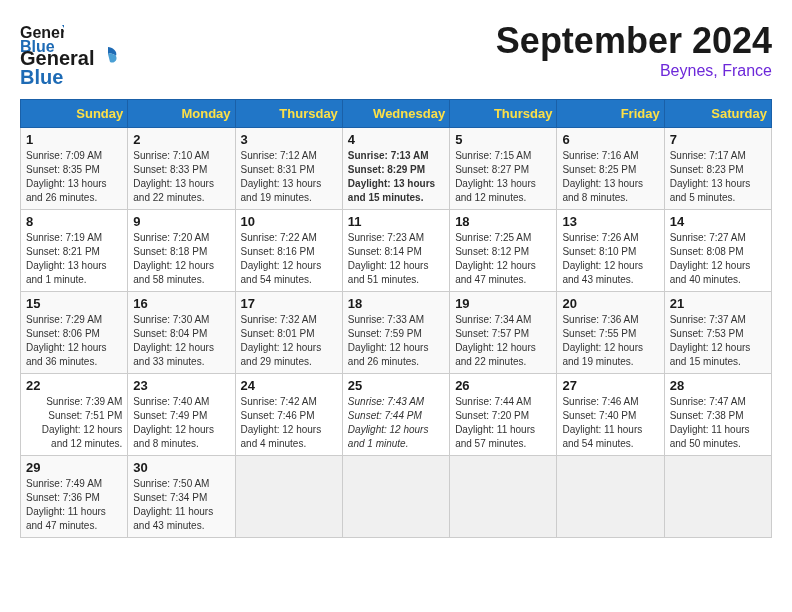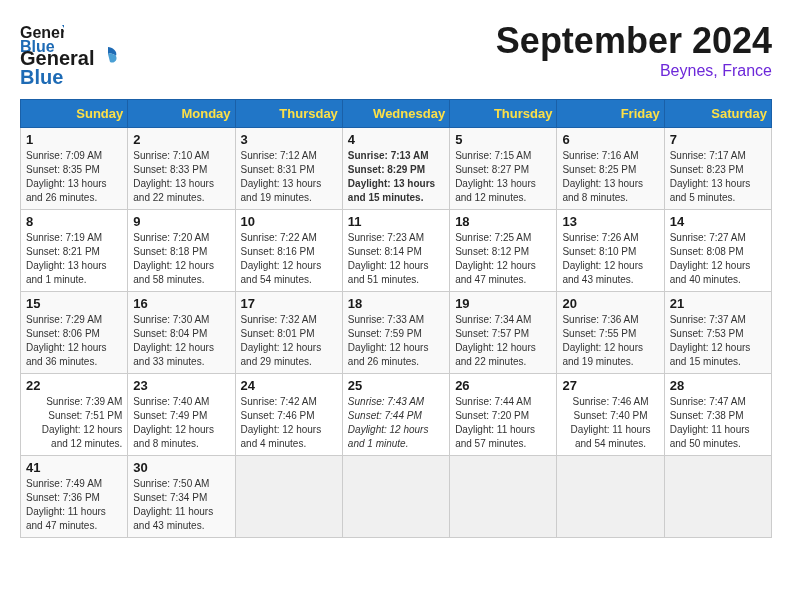"Sunrise: 7:46 AM" div.day-info { text-align: center -> none }
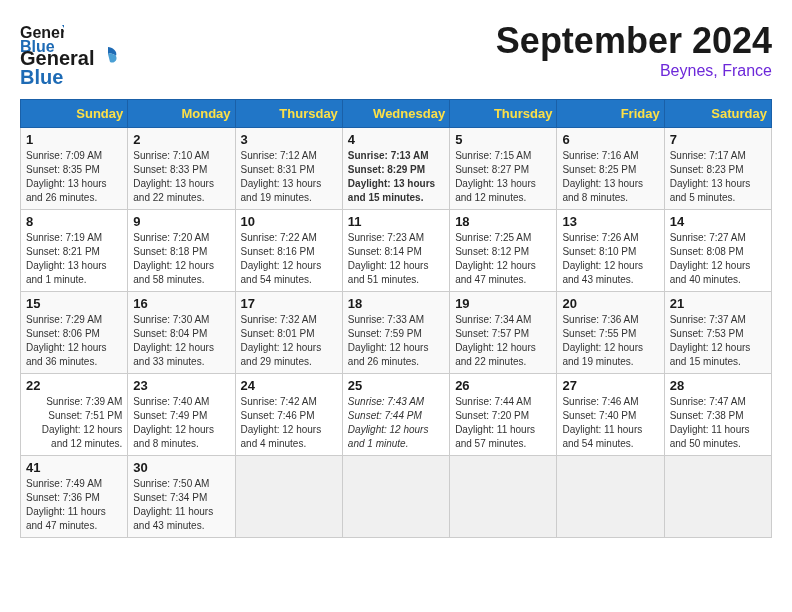"41" span.day-number { text: 41 -> 29 }
